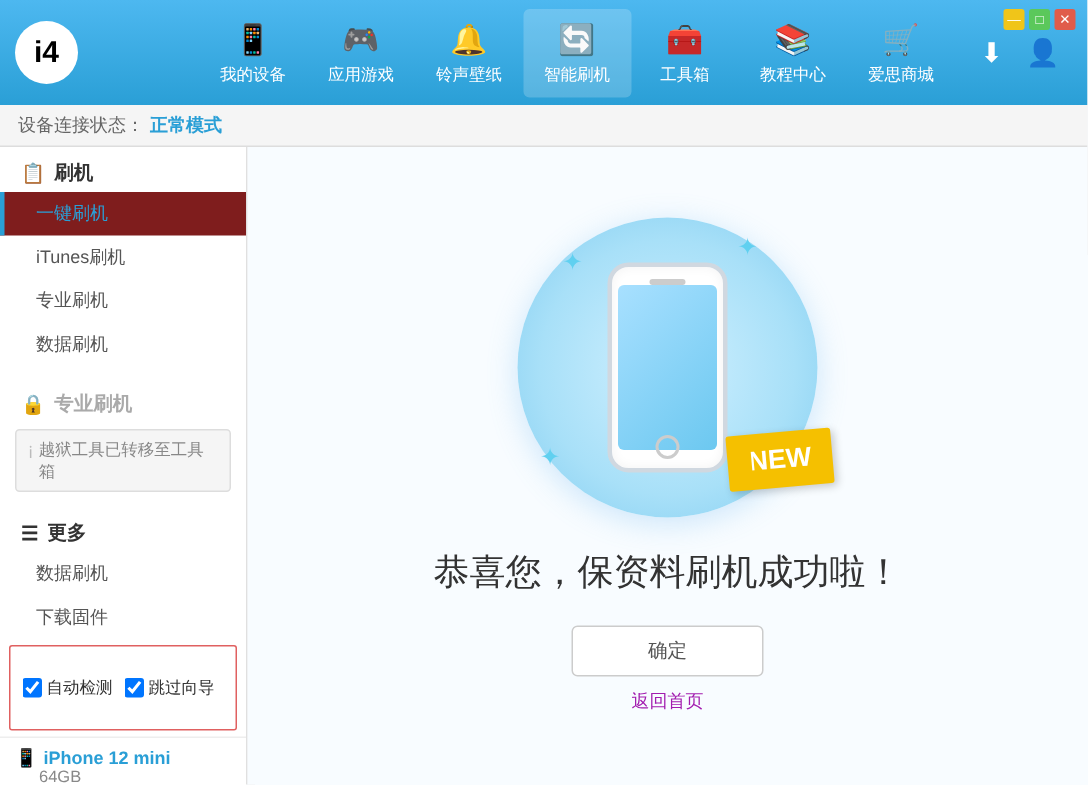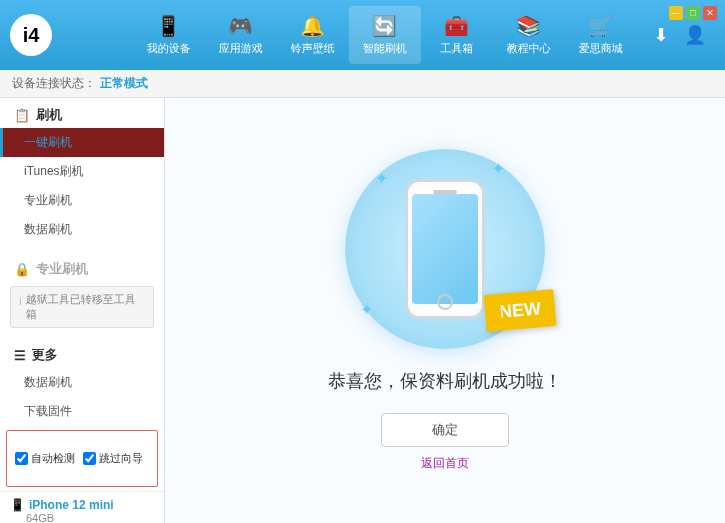"恭喜您，保资料刷机成功啦！" .success-text { font-size: 18px -> 24px }
